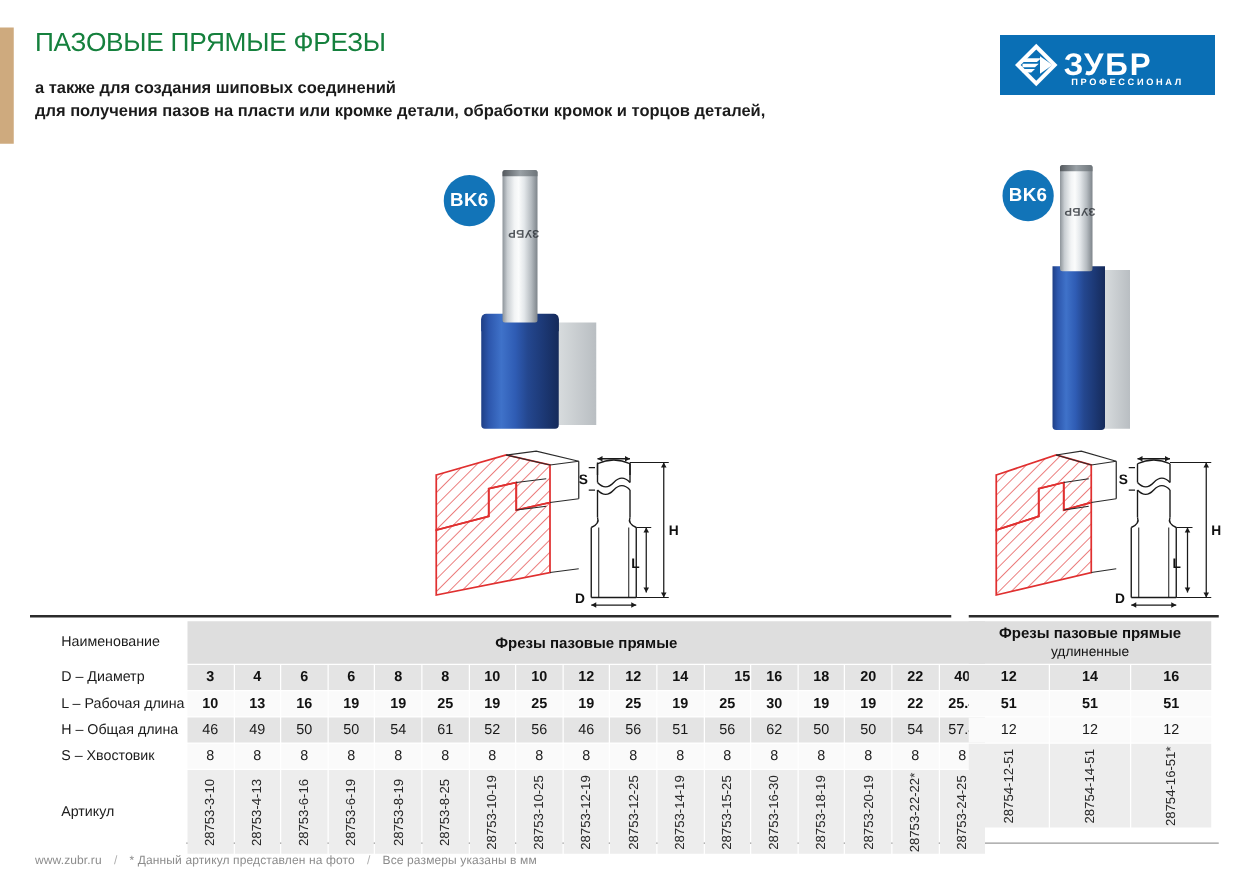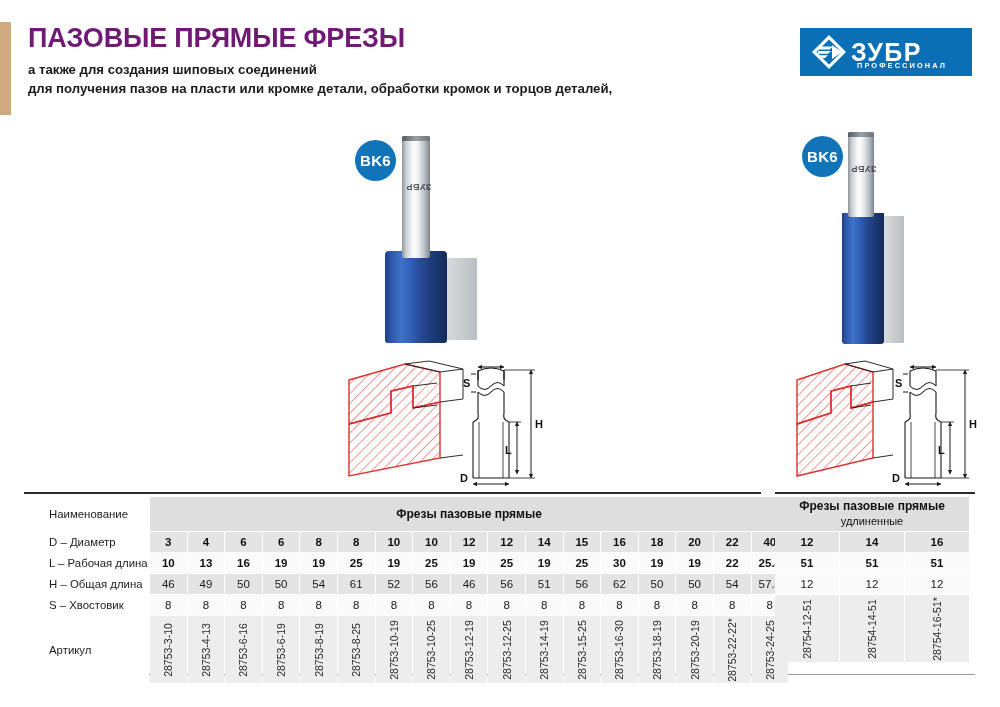"ПАЗОВЫЕ ПРЯМЫЕ ФРЕЗЫ" .head-title { color: #701a75 -> #15803d; font-size: 27px -> 21px; font-weight: bold -> normal }
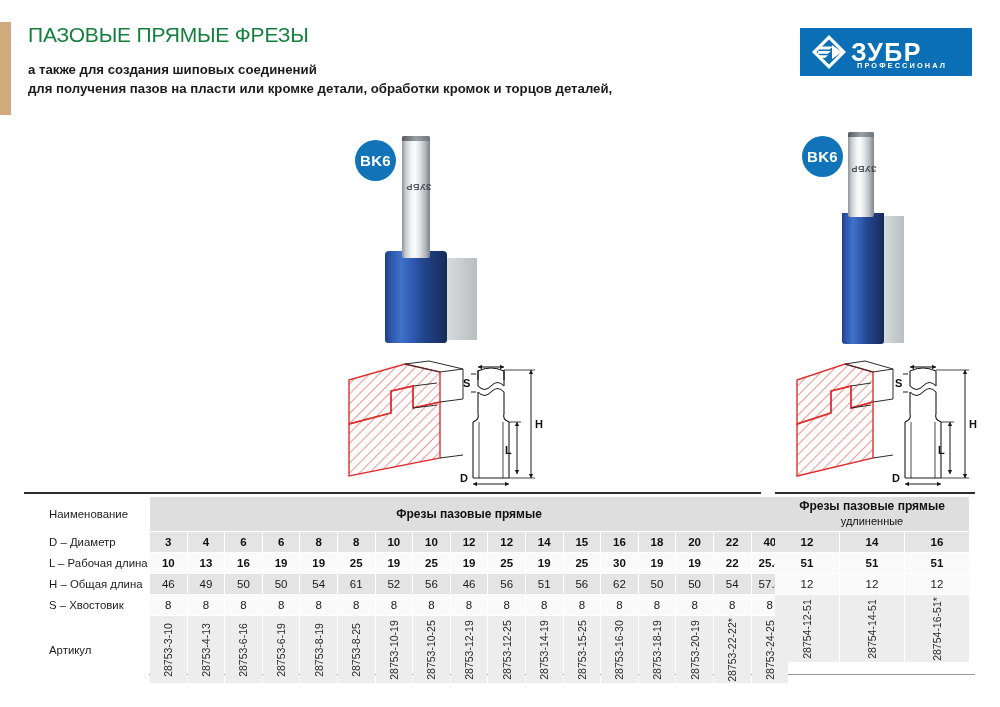"15" td.bold { text-align: none -> right }
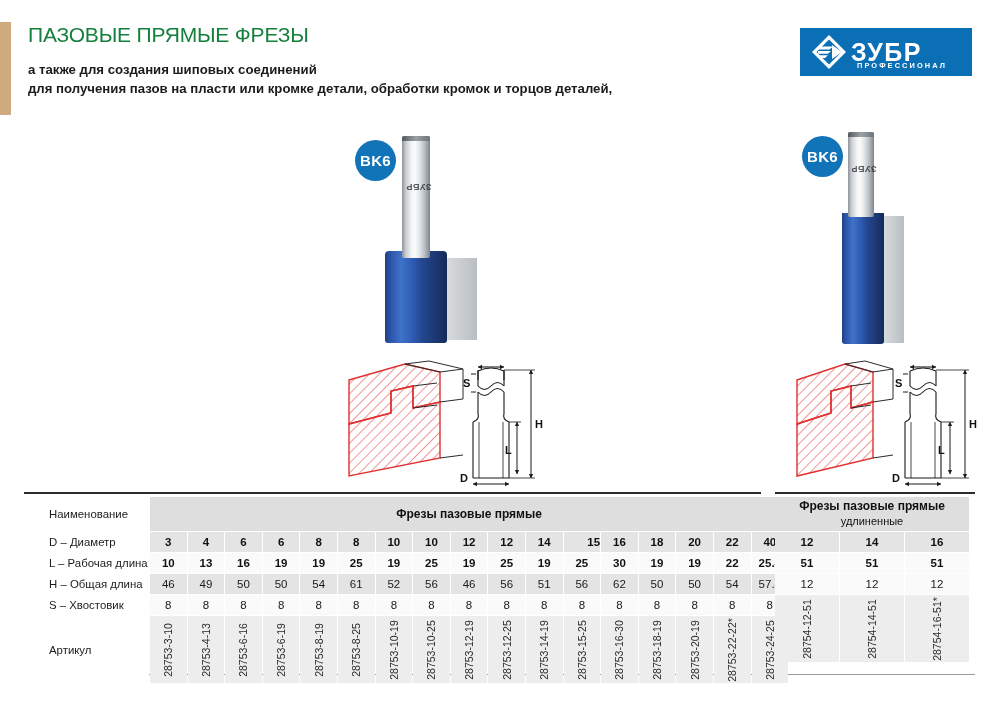"www.zubr.ru / * Данный артикул" div.footer { html: none -> <div> <span>www.zubr.ru</span> <span>/</span> <span>* Данный артикул представлен на фото</span> <span>/</span> <span>Все размеры указаны в мм</span> </div> }
